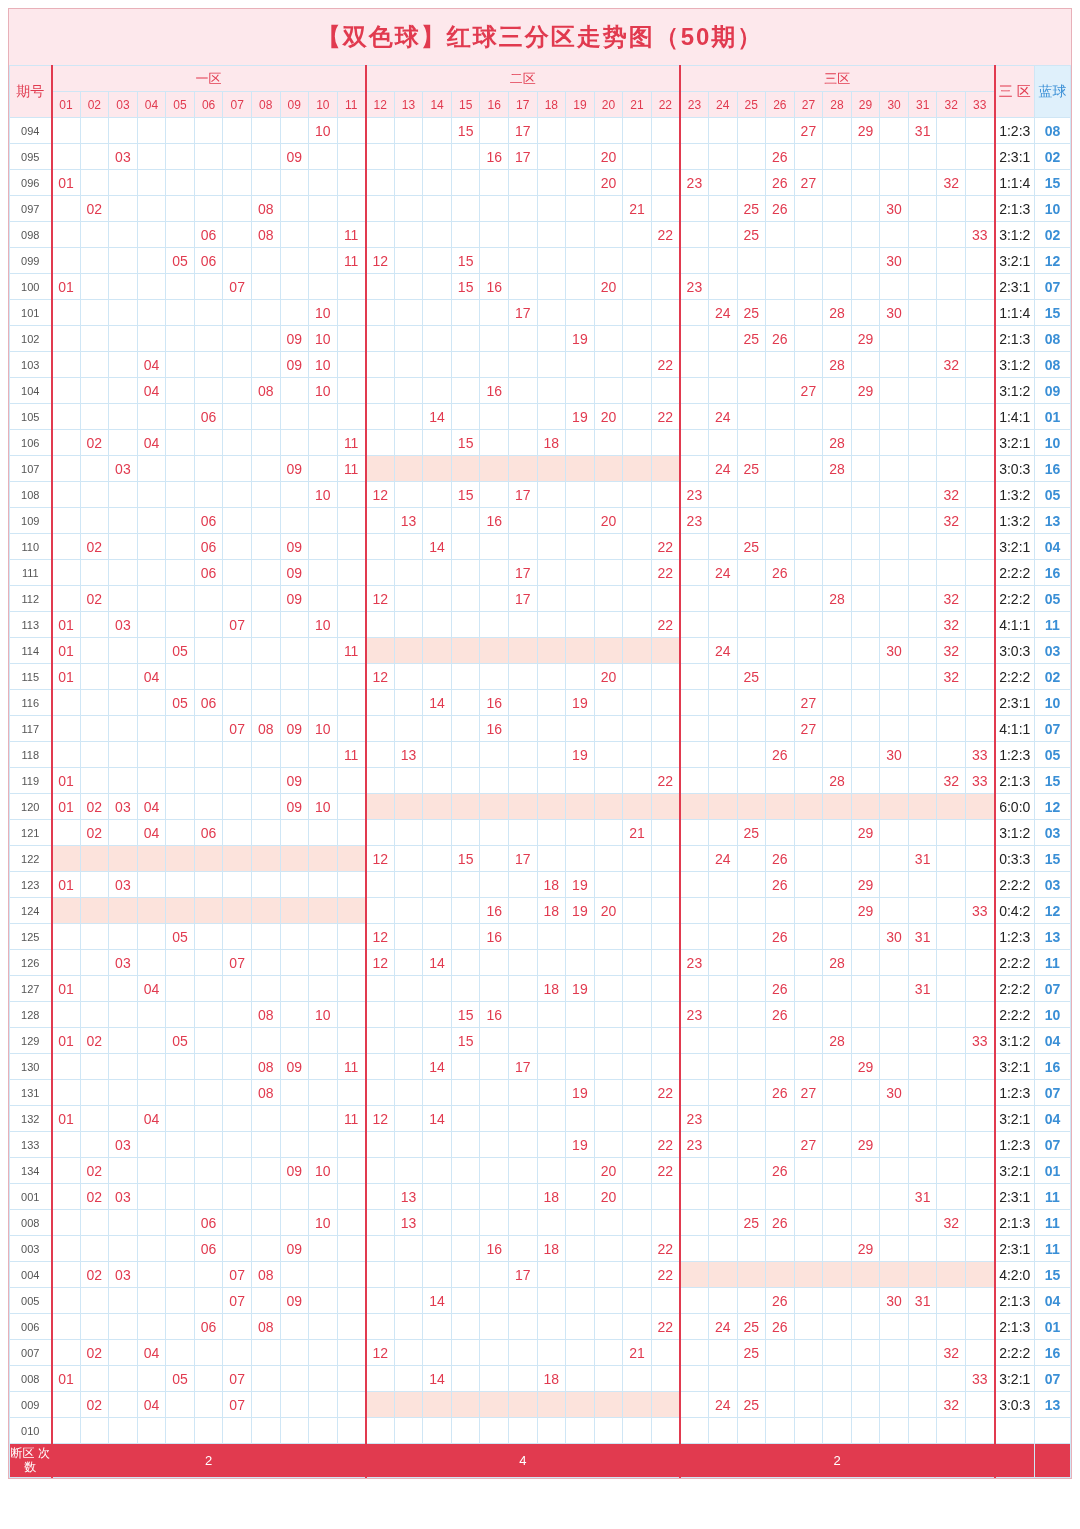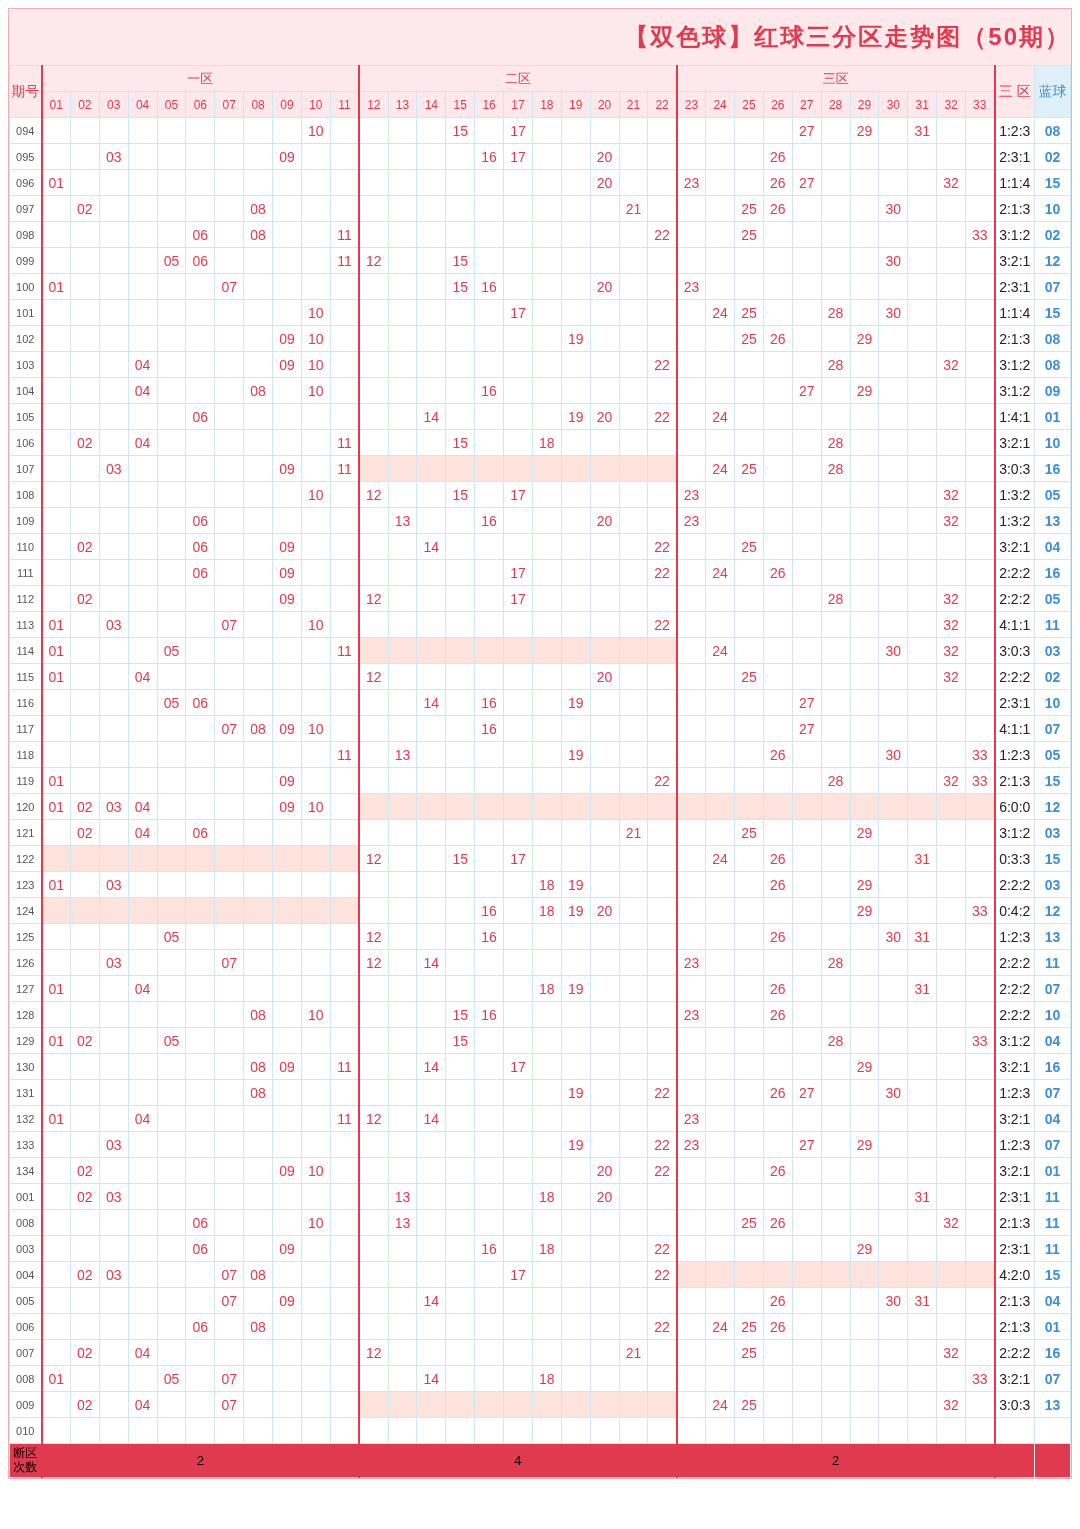"【双色球】红球三分区走势图（50期）" .title { text-align: right -> center }
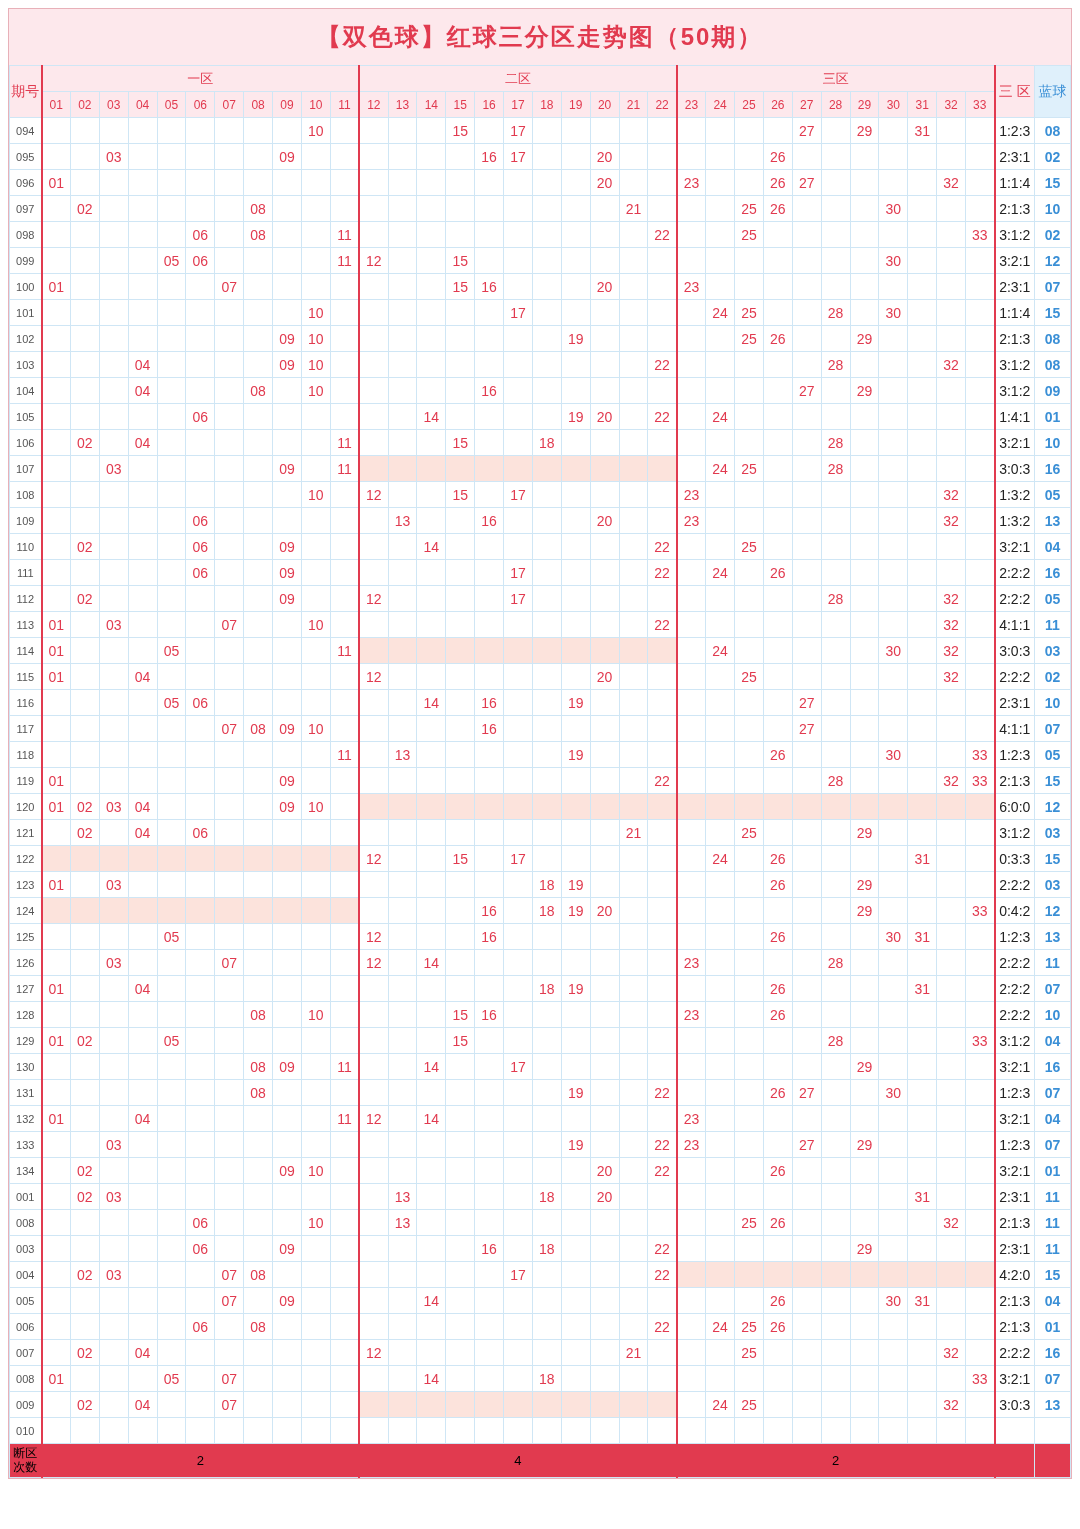"期号" th { width: 32px -> 42px }
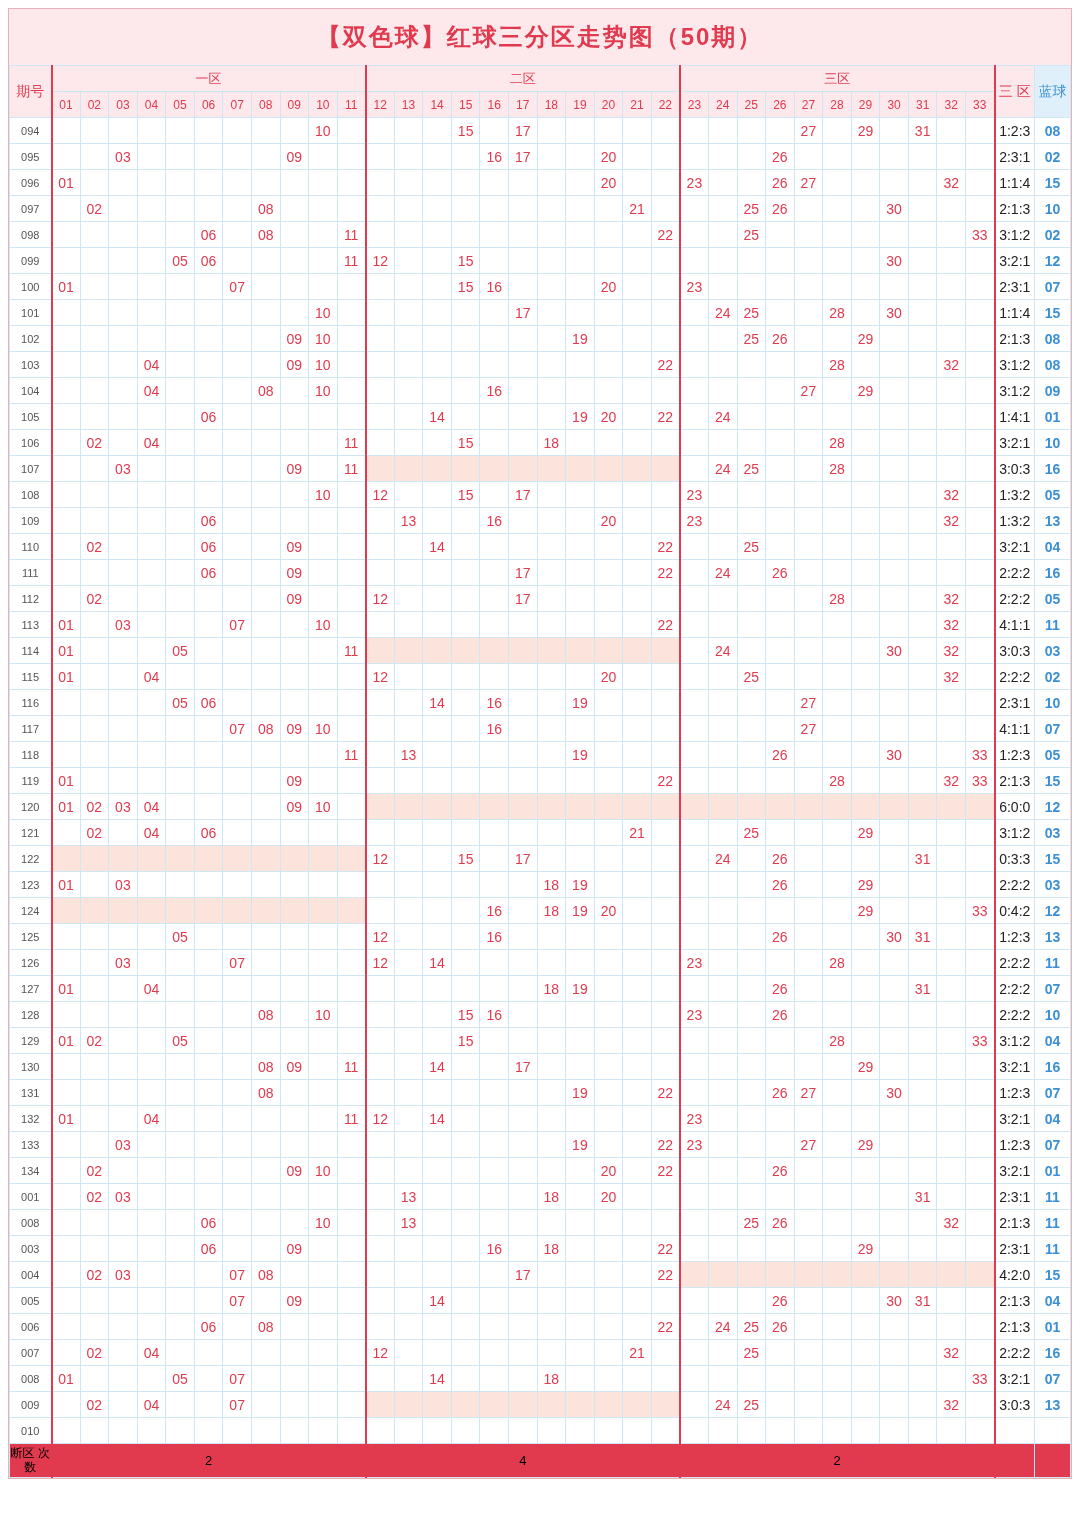"断区 次数" tr.foot td { color: #000000 -> #ffffff }
